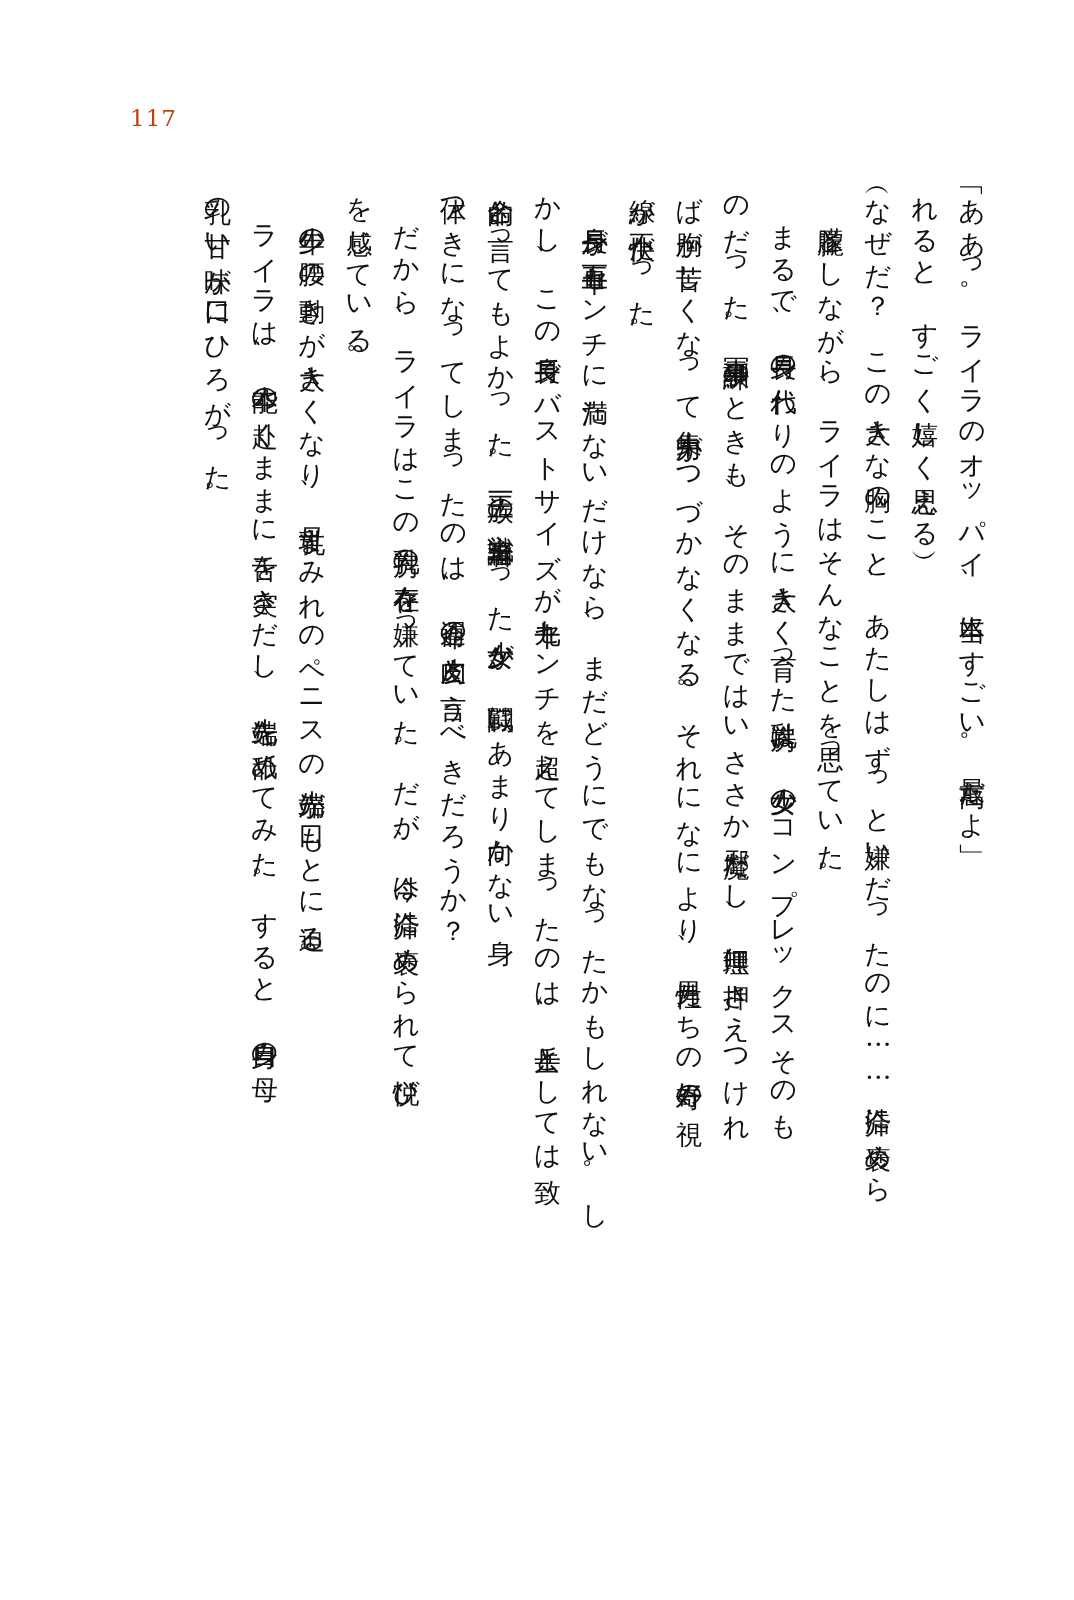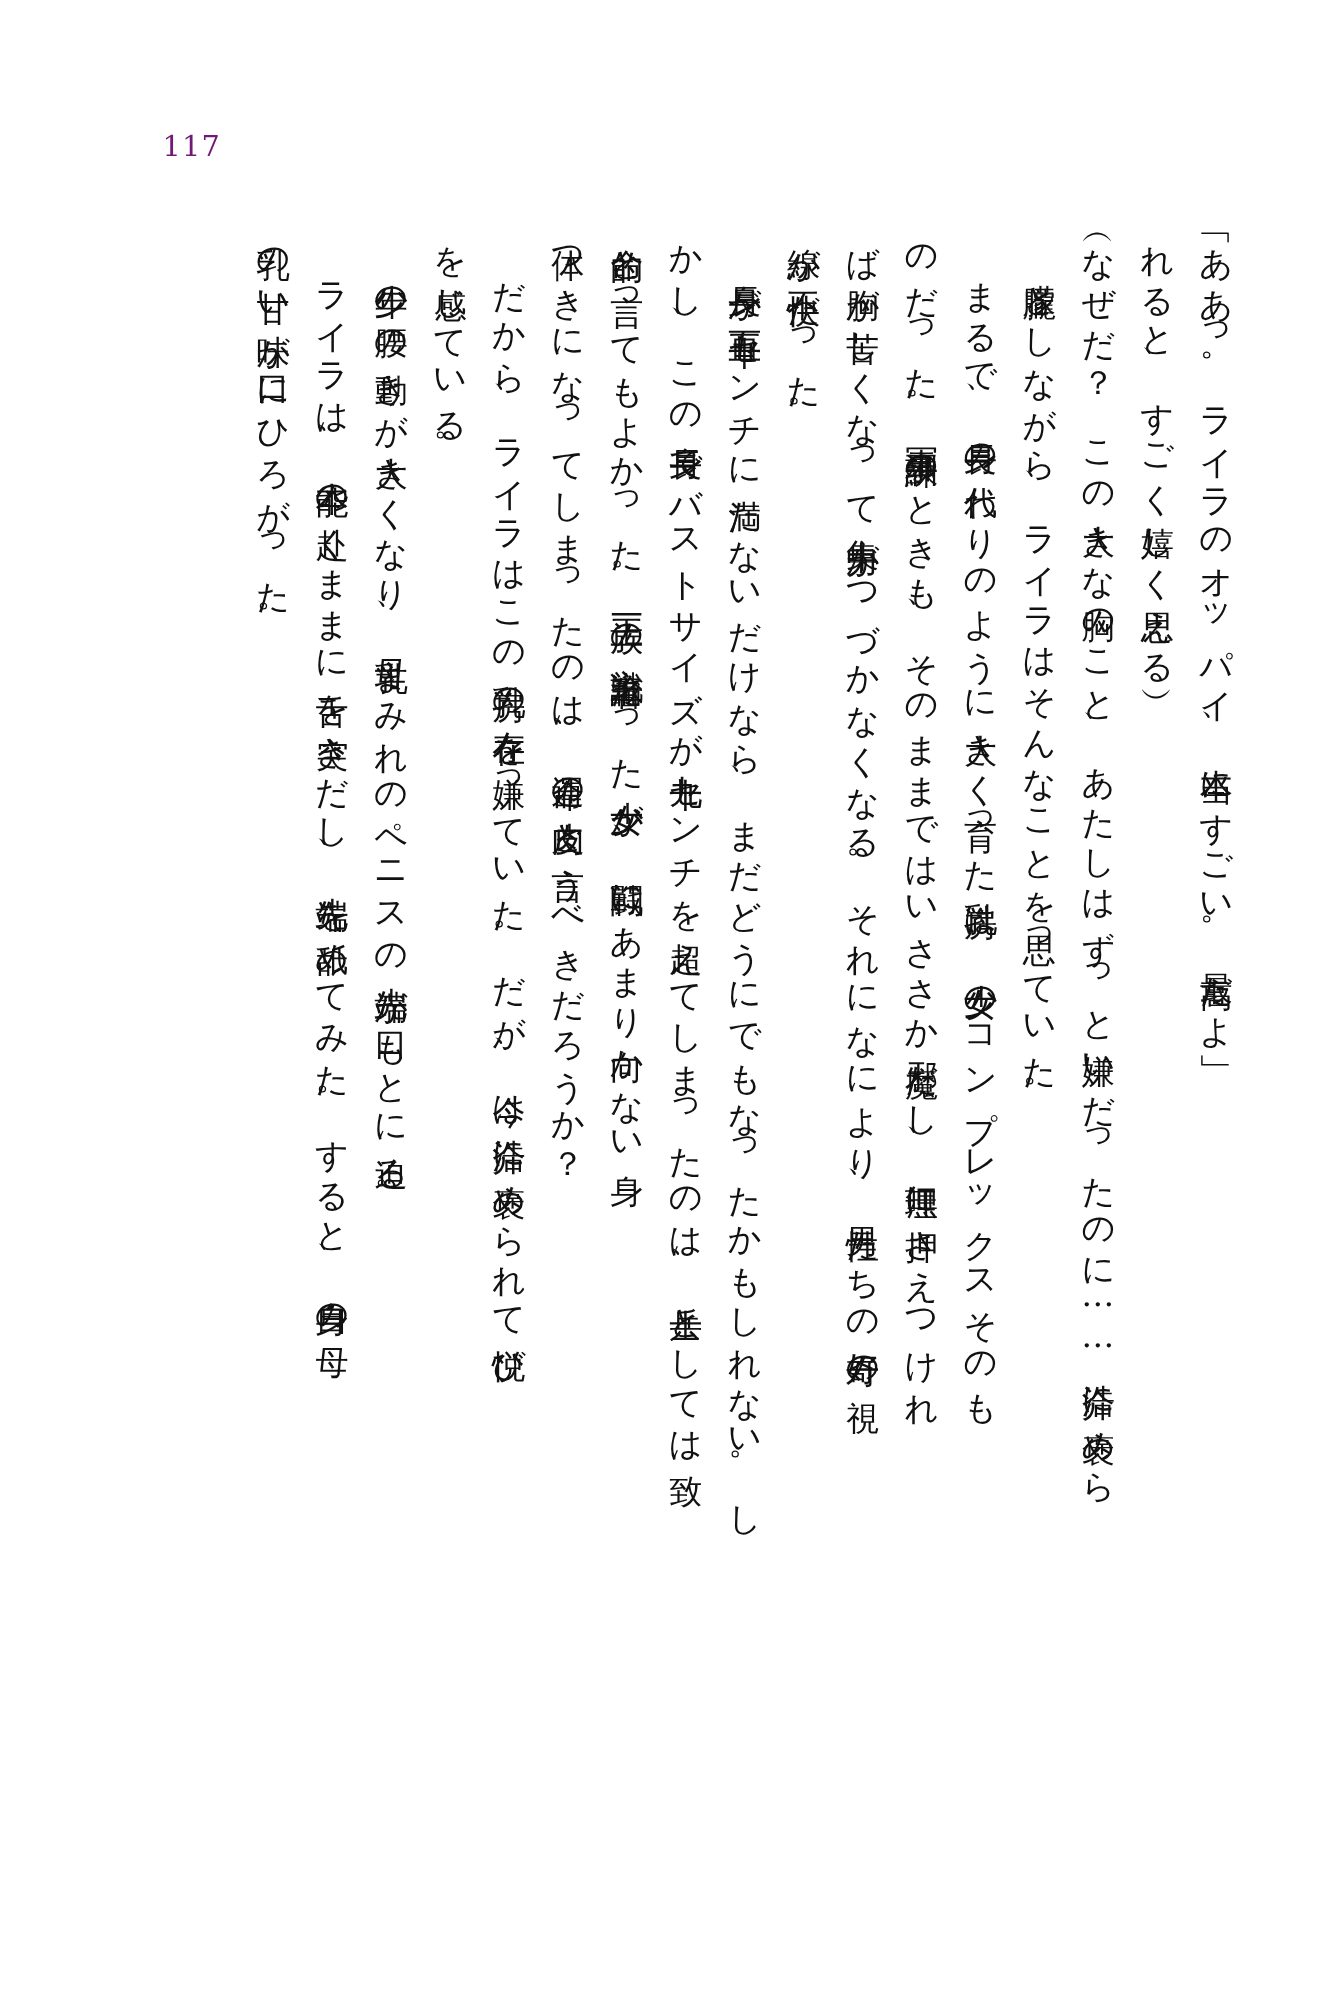"117" .page-number { color: #701a75 -> #c2410c }
